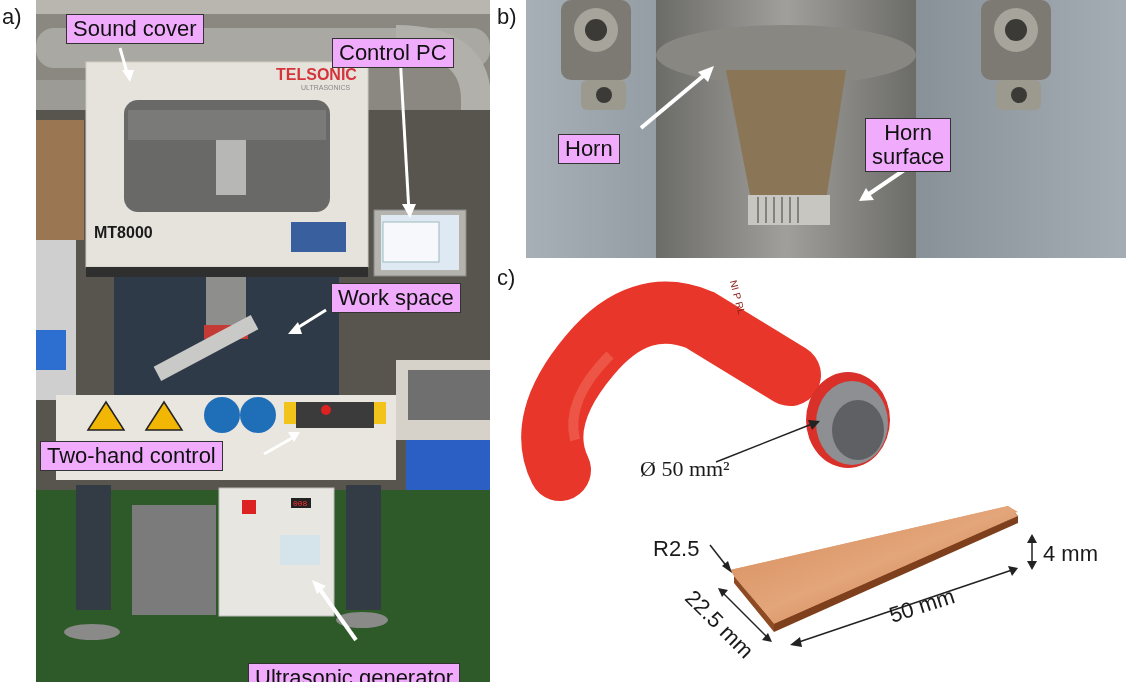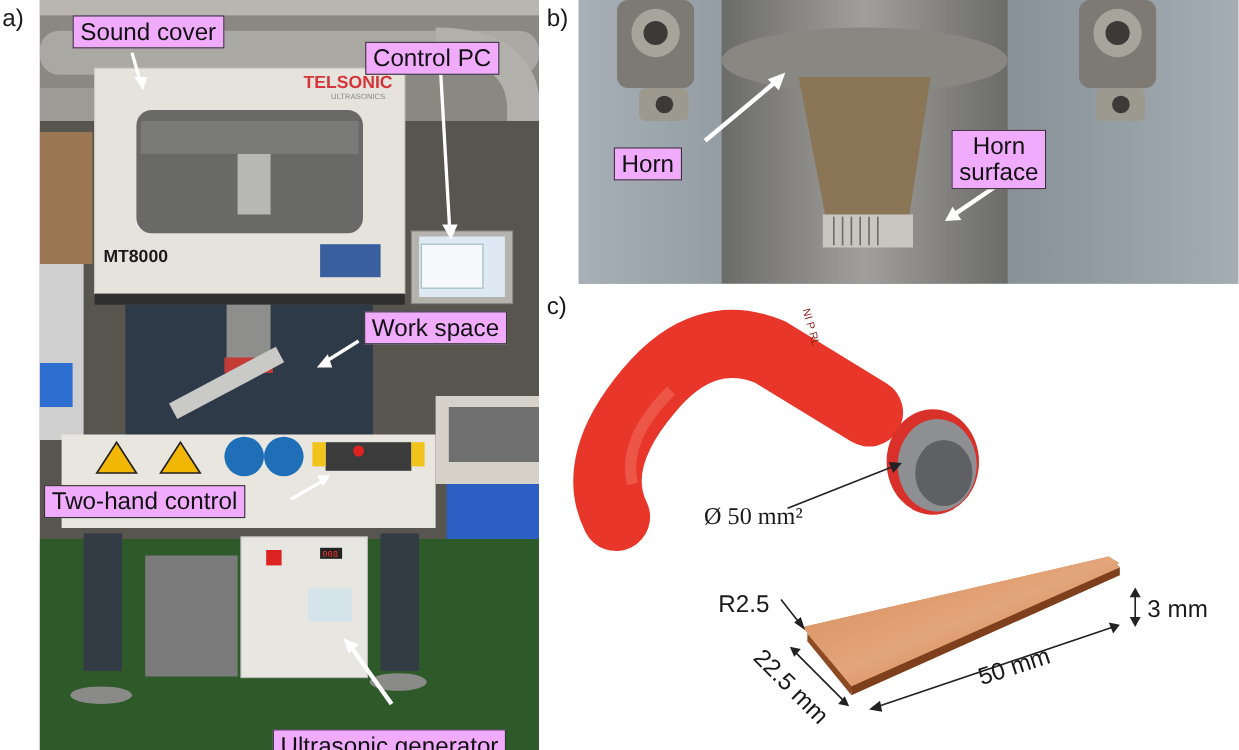"3 mm" div.dim { text: 3 -> 4 }
